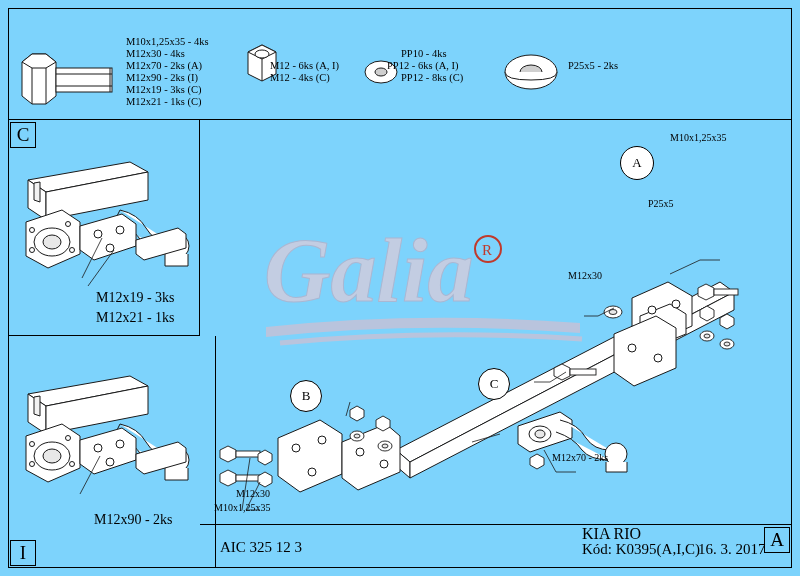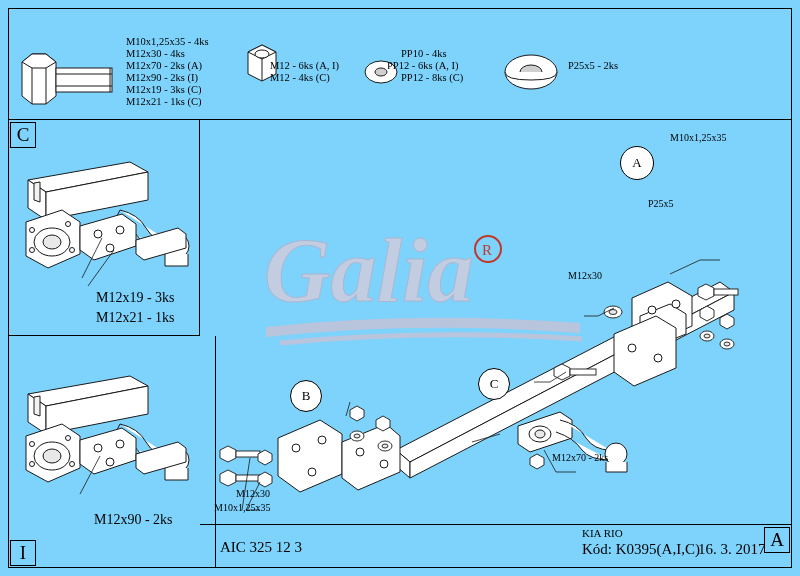"KIA RIO" div.title-text { font-size: 11px -> 16px }
